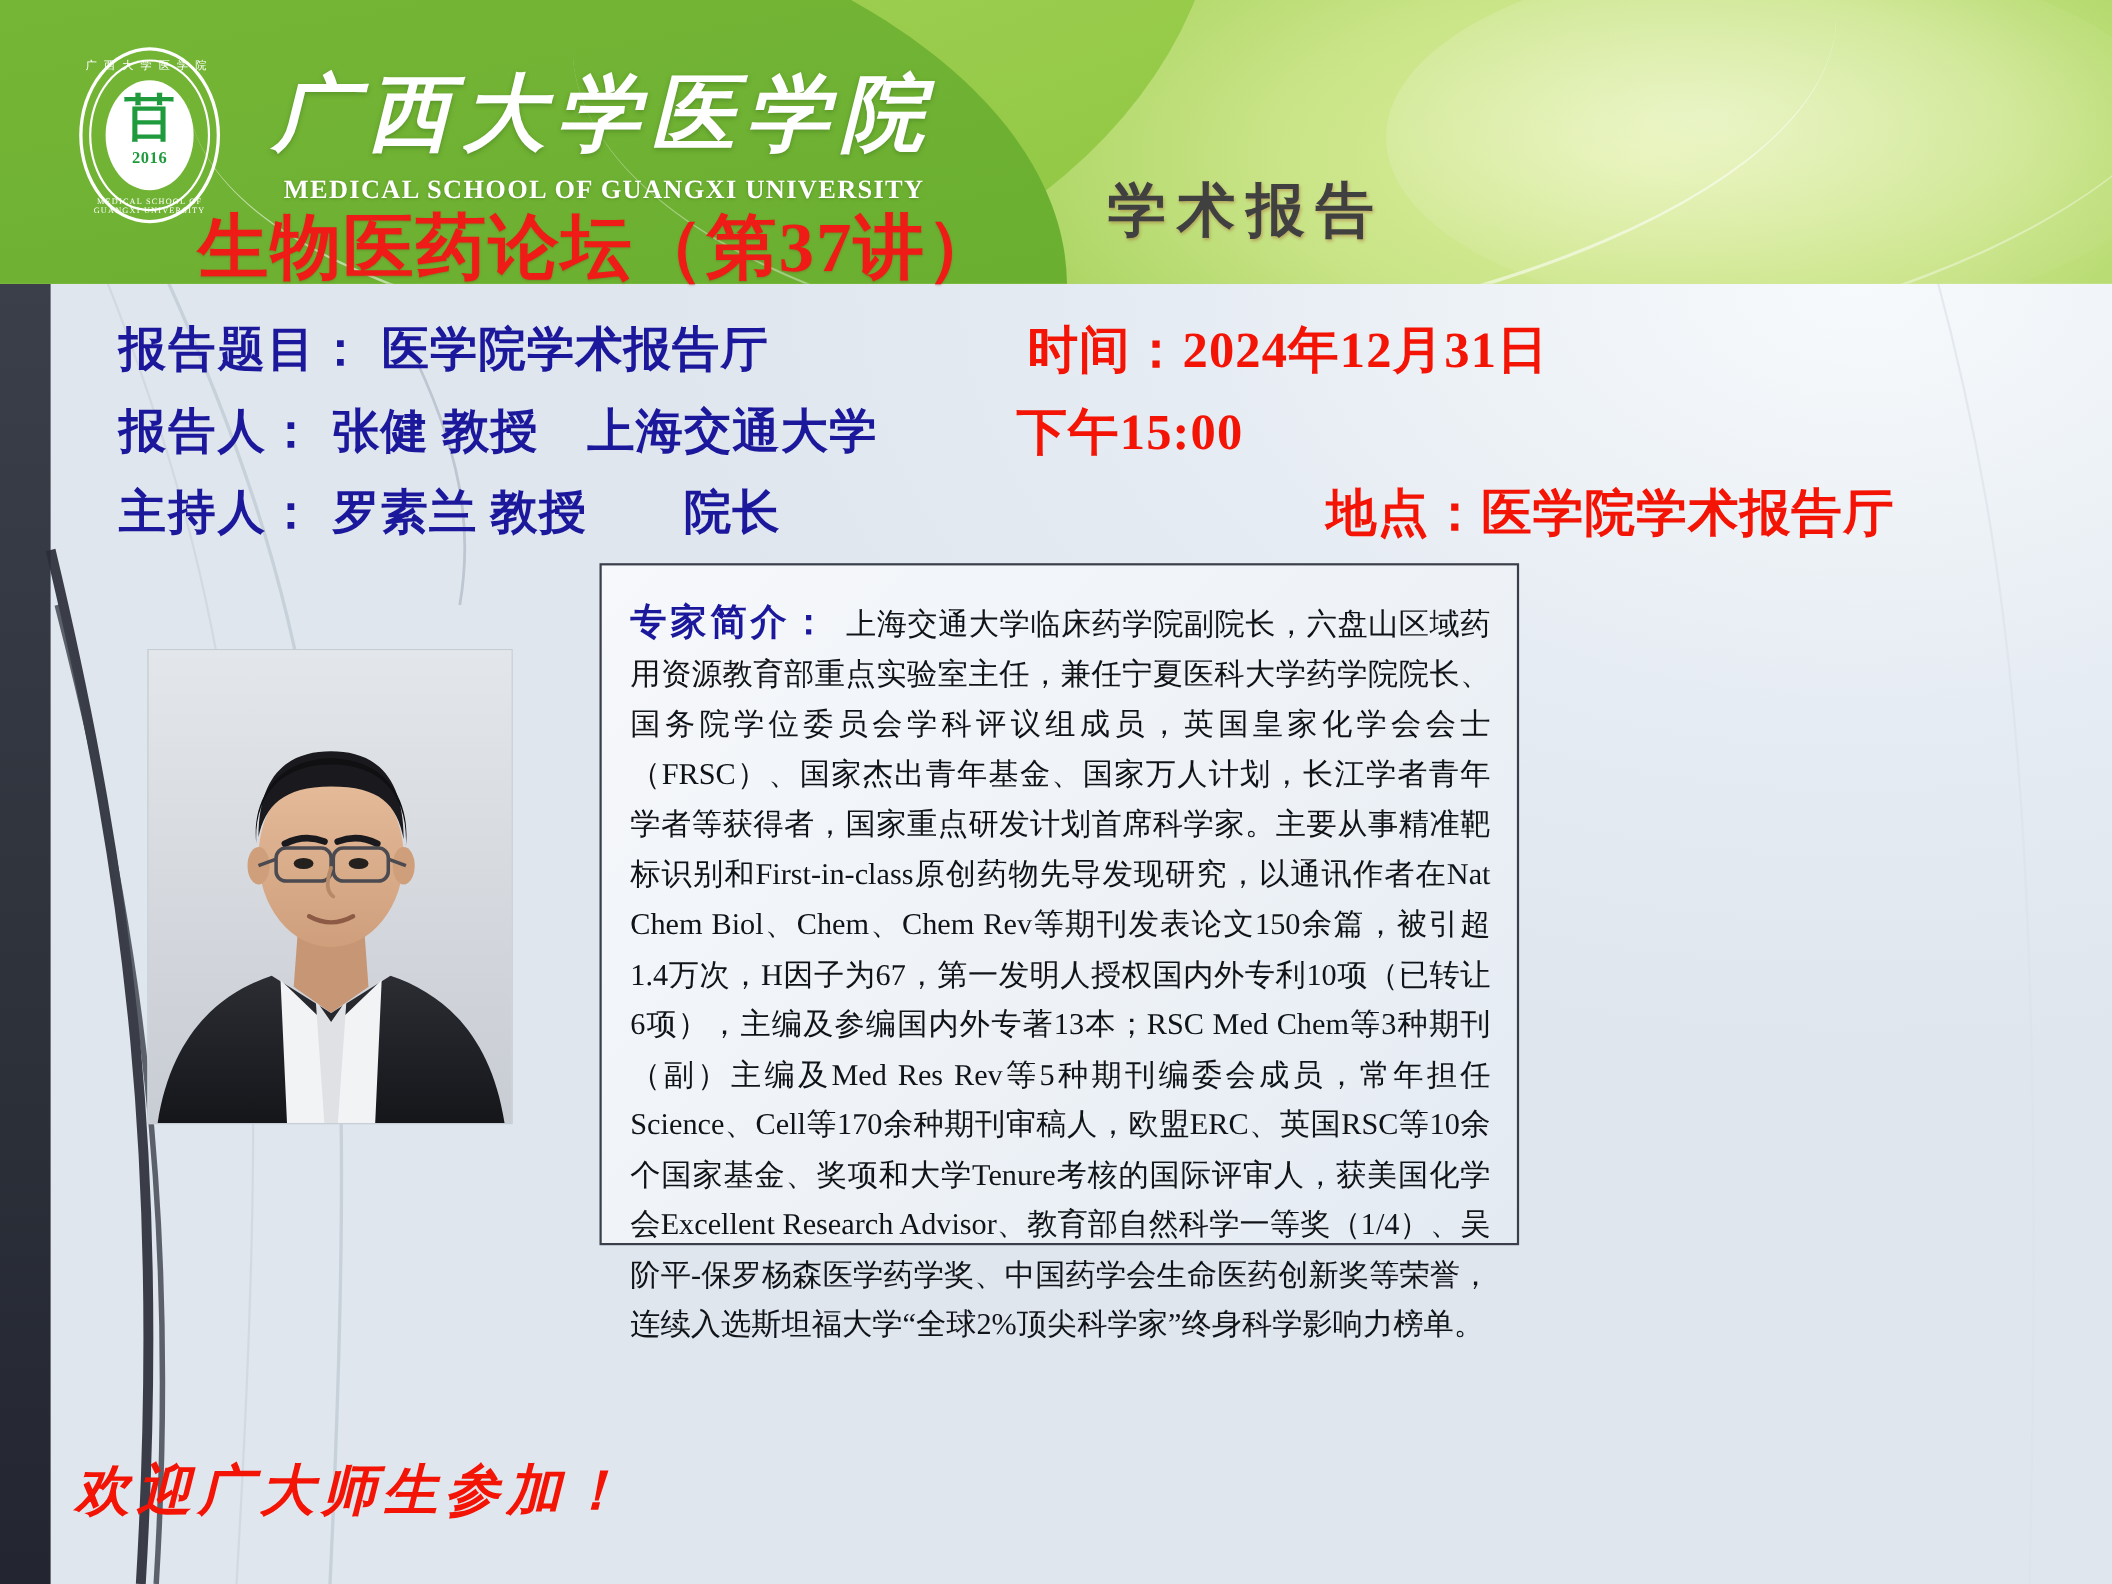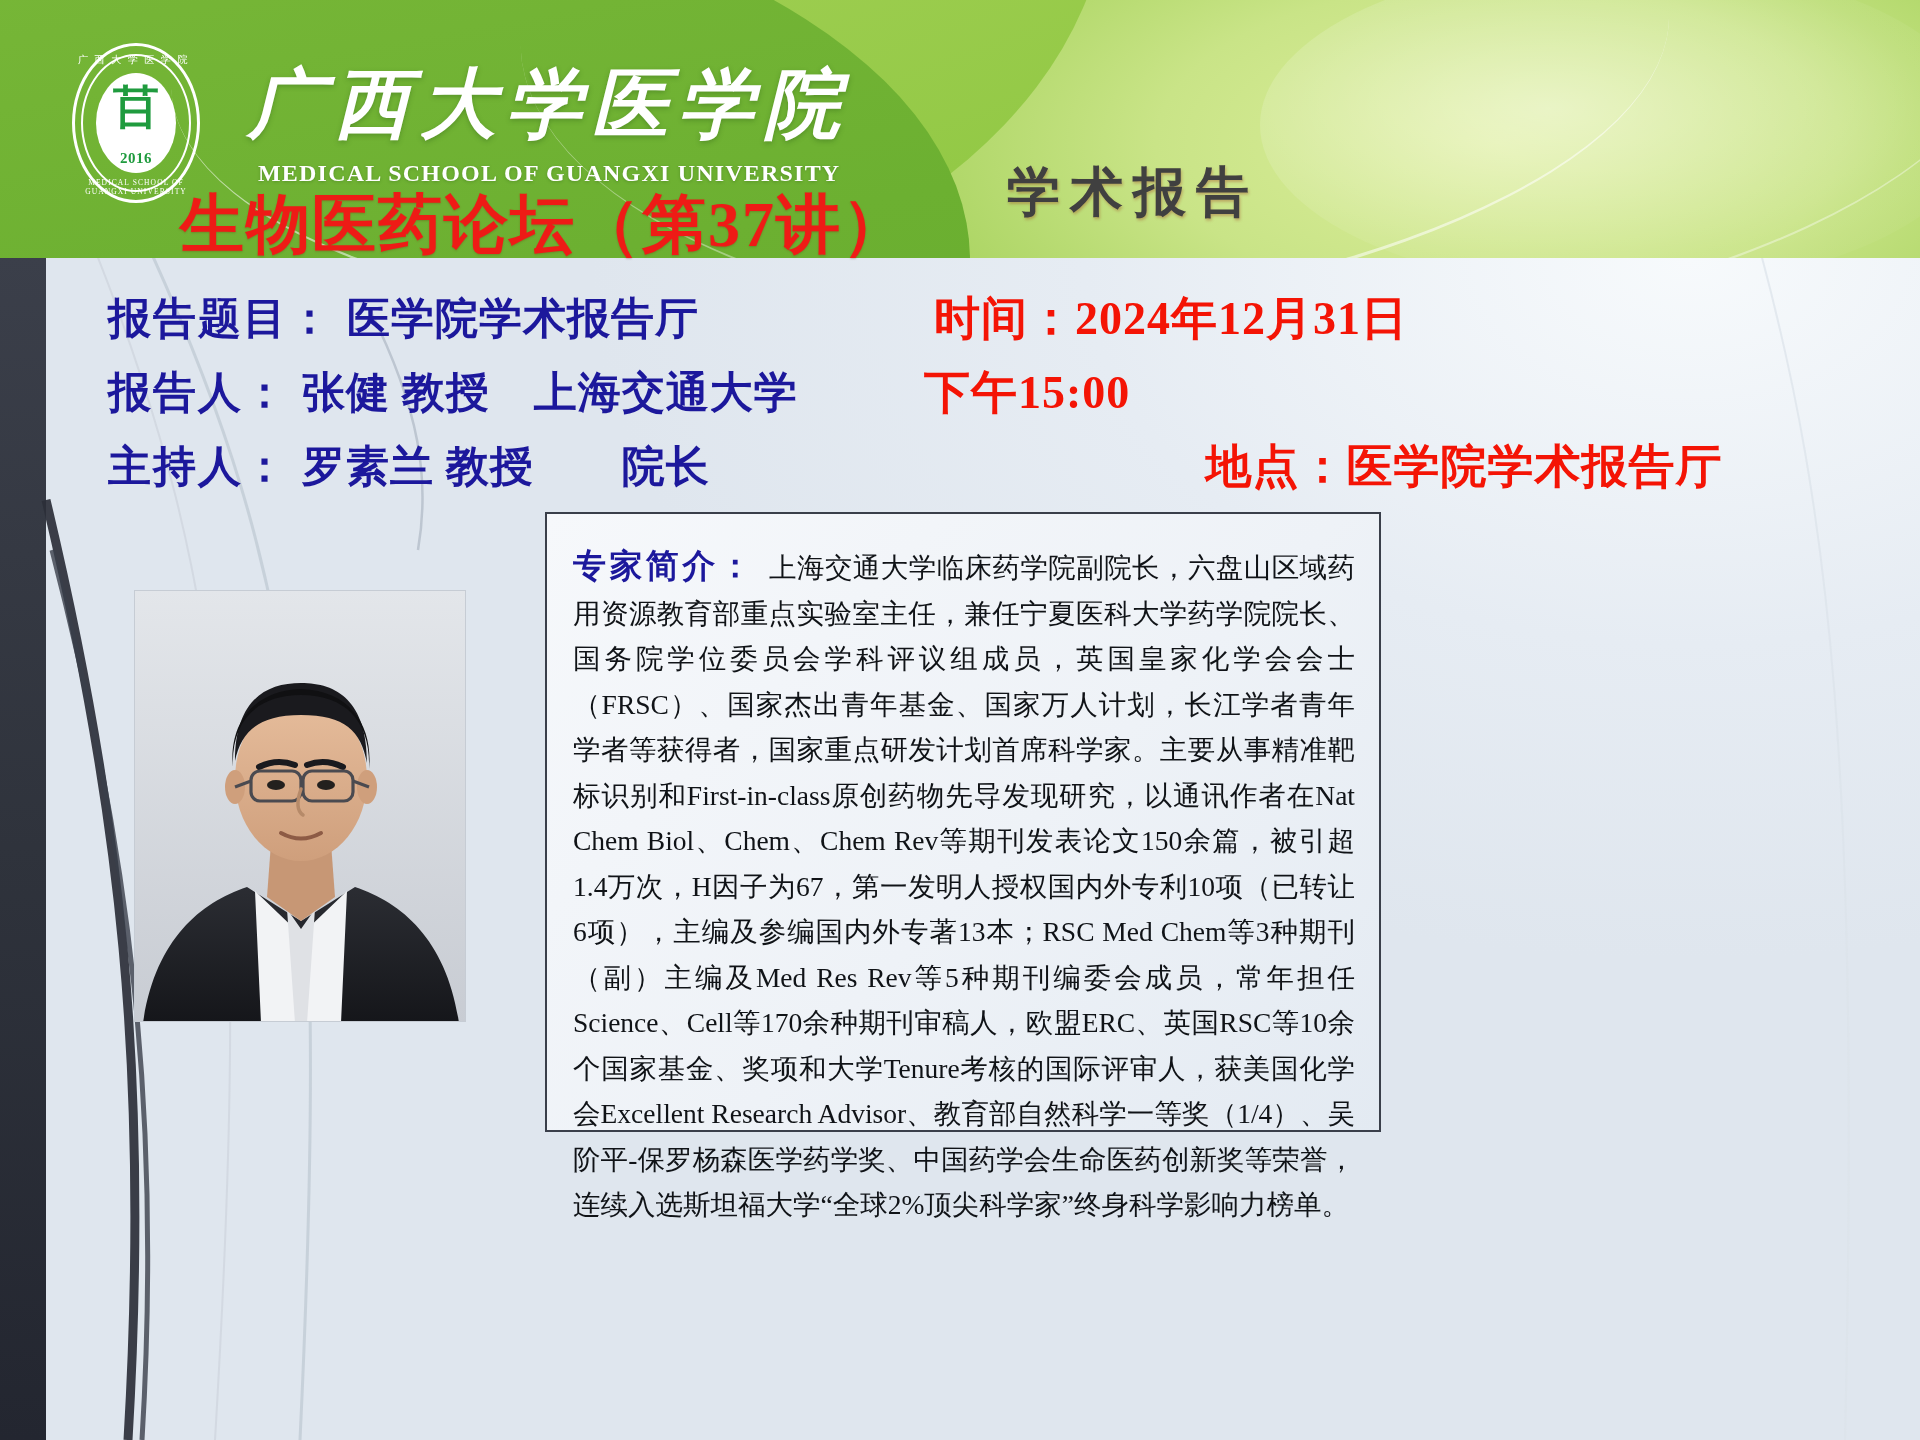"2016" .seal-year { bottom: 6px -> 20px }
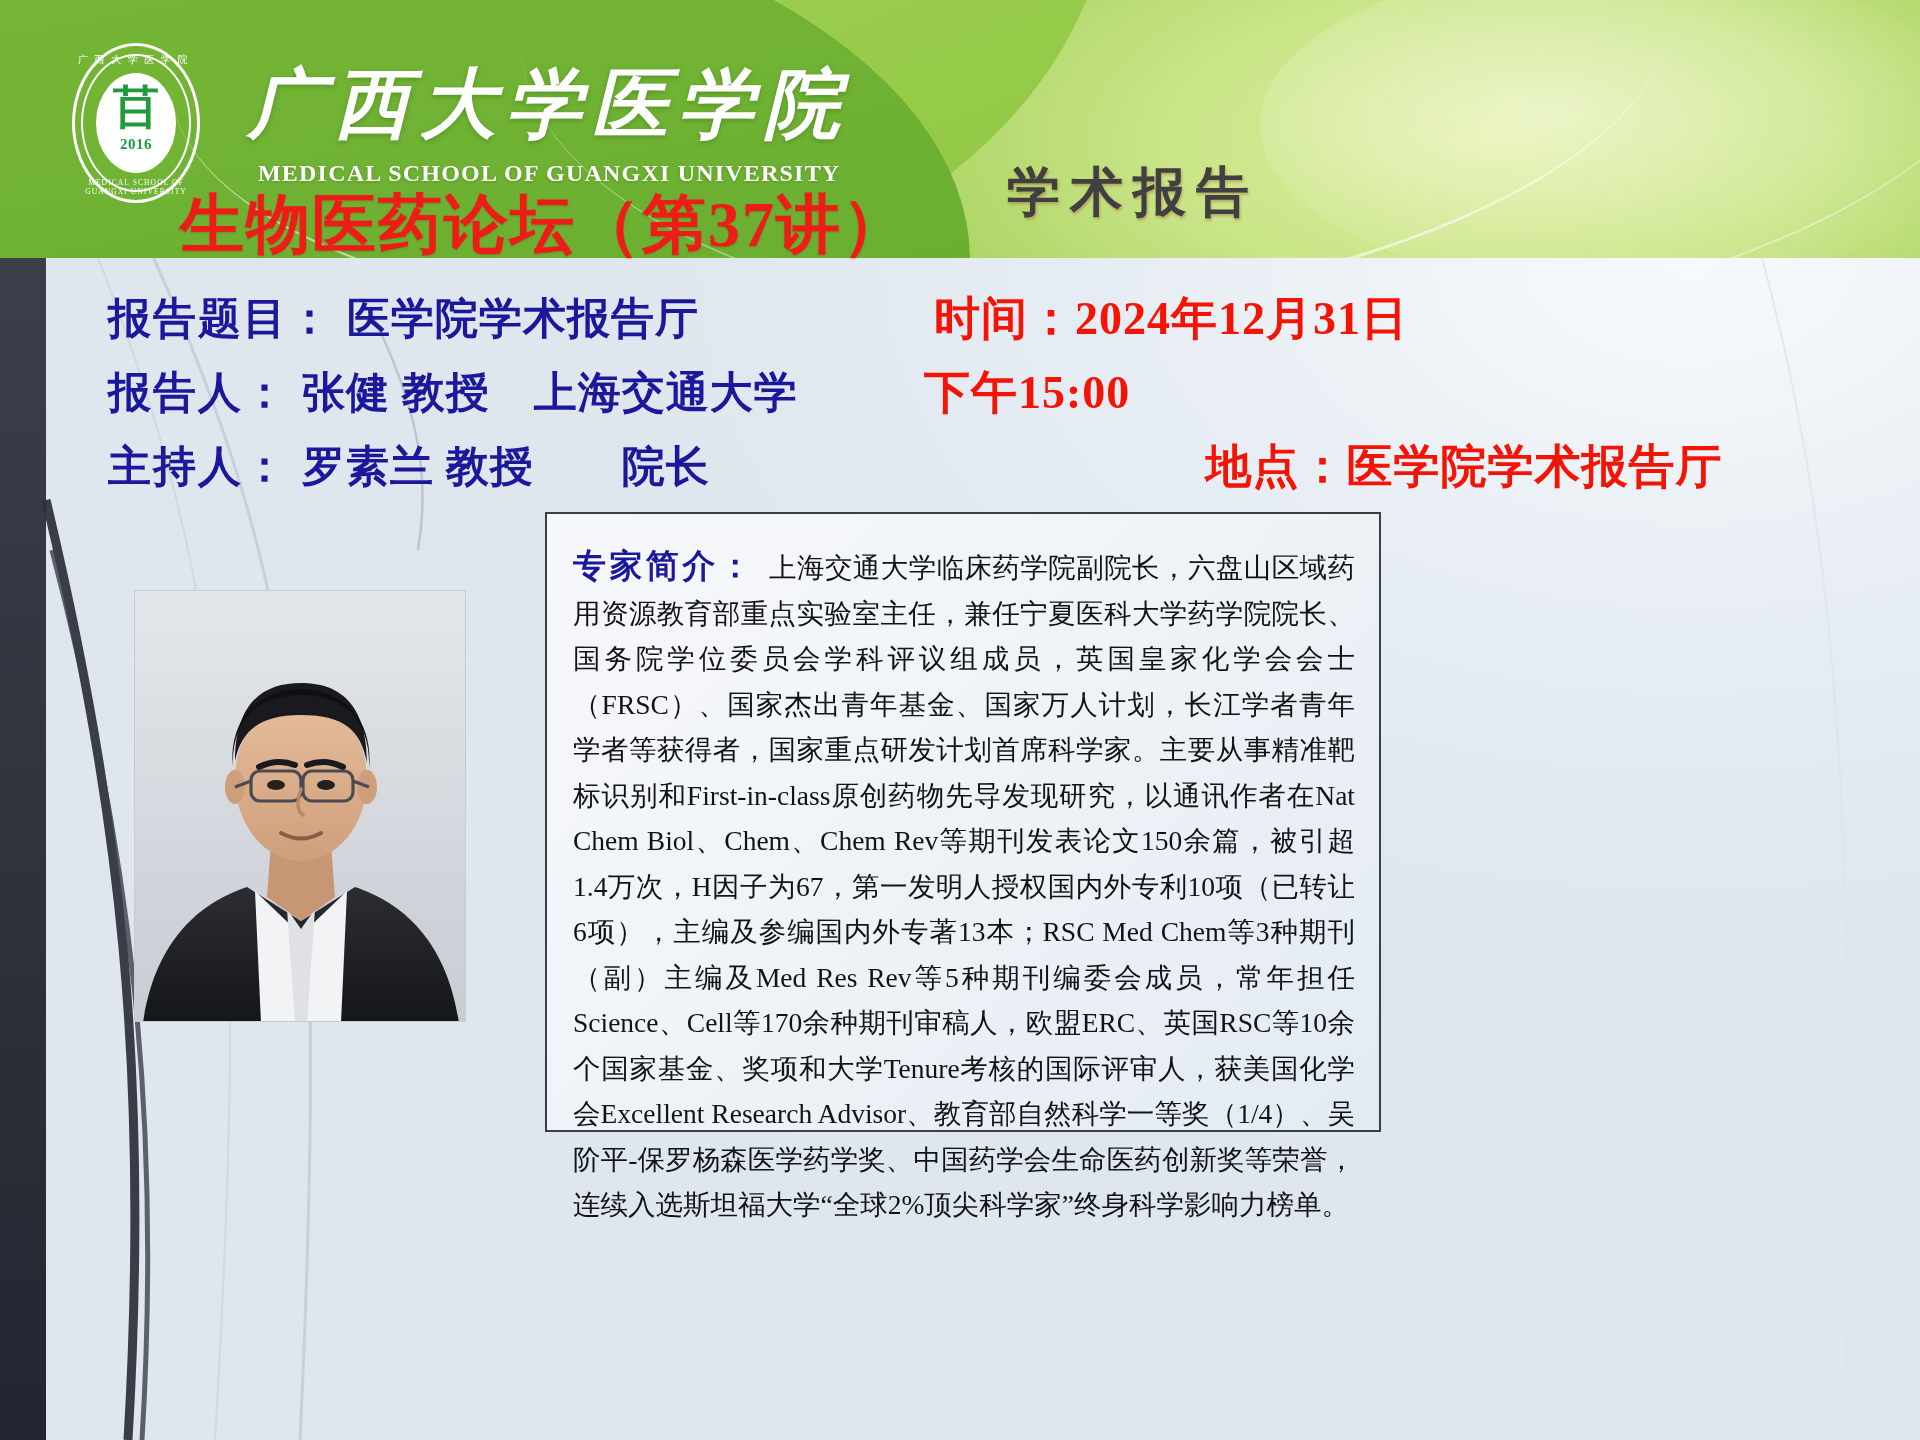"欢迎广大师生参加！" div.welcome { html: none -> <div>欢迎广大师生参加！</div> }
